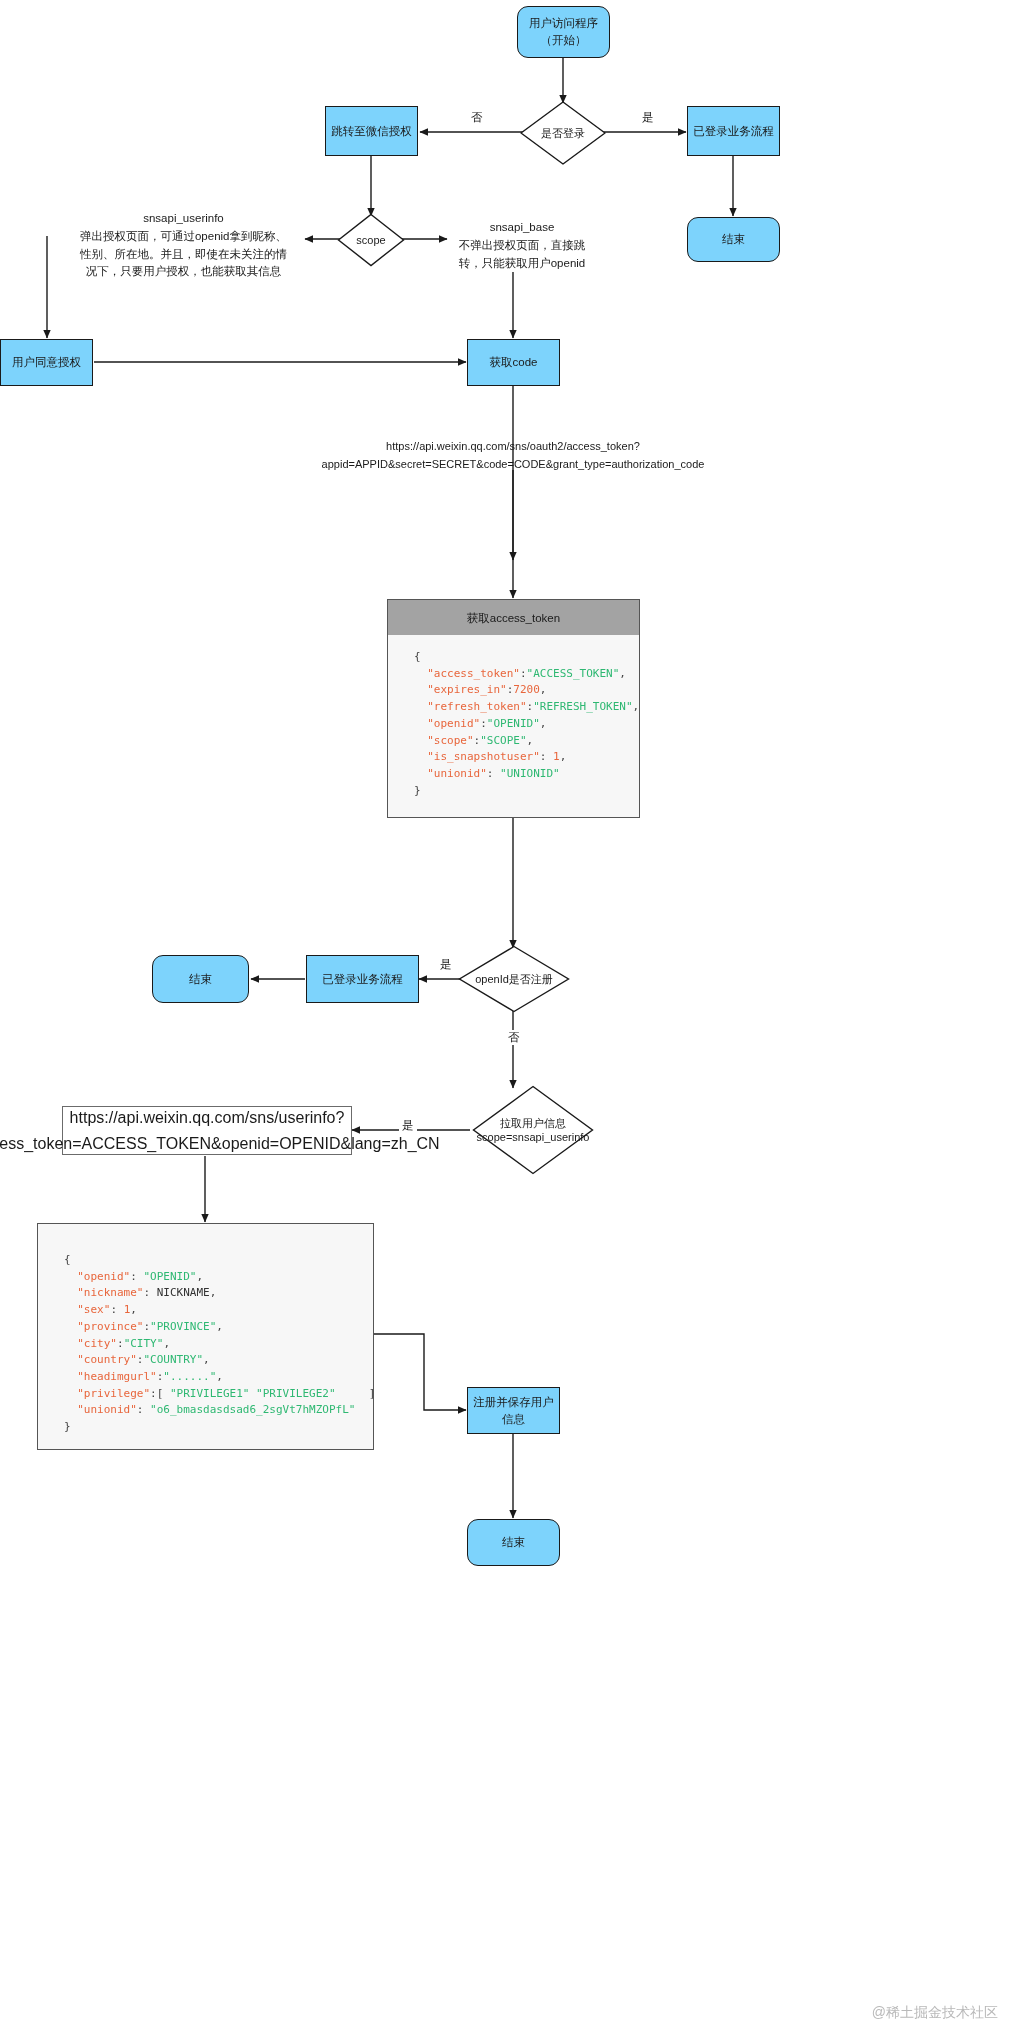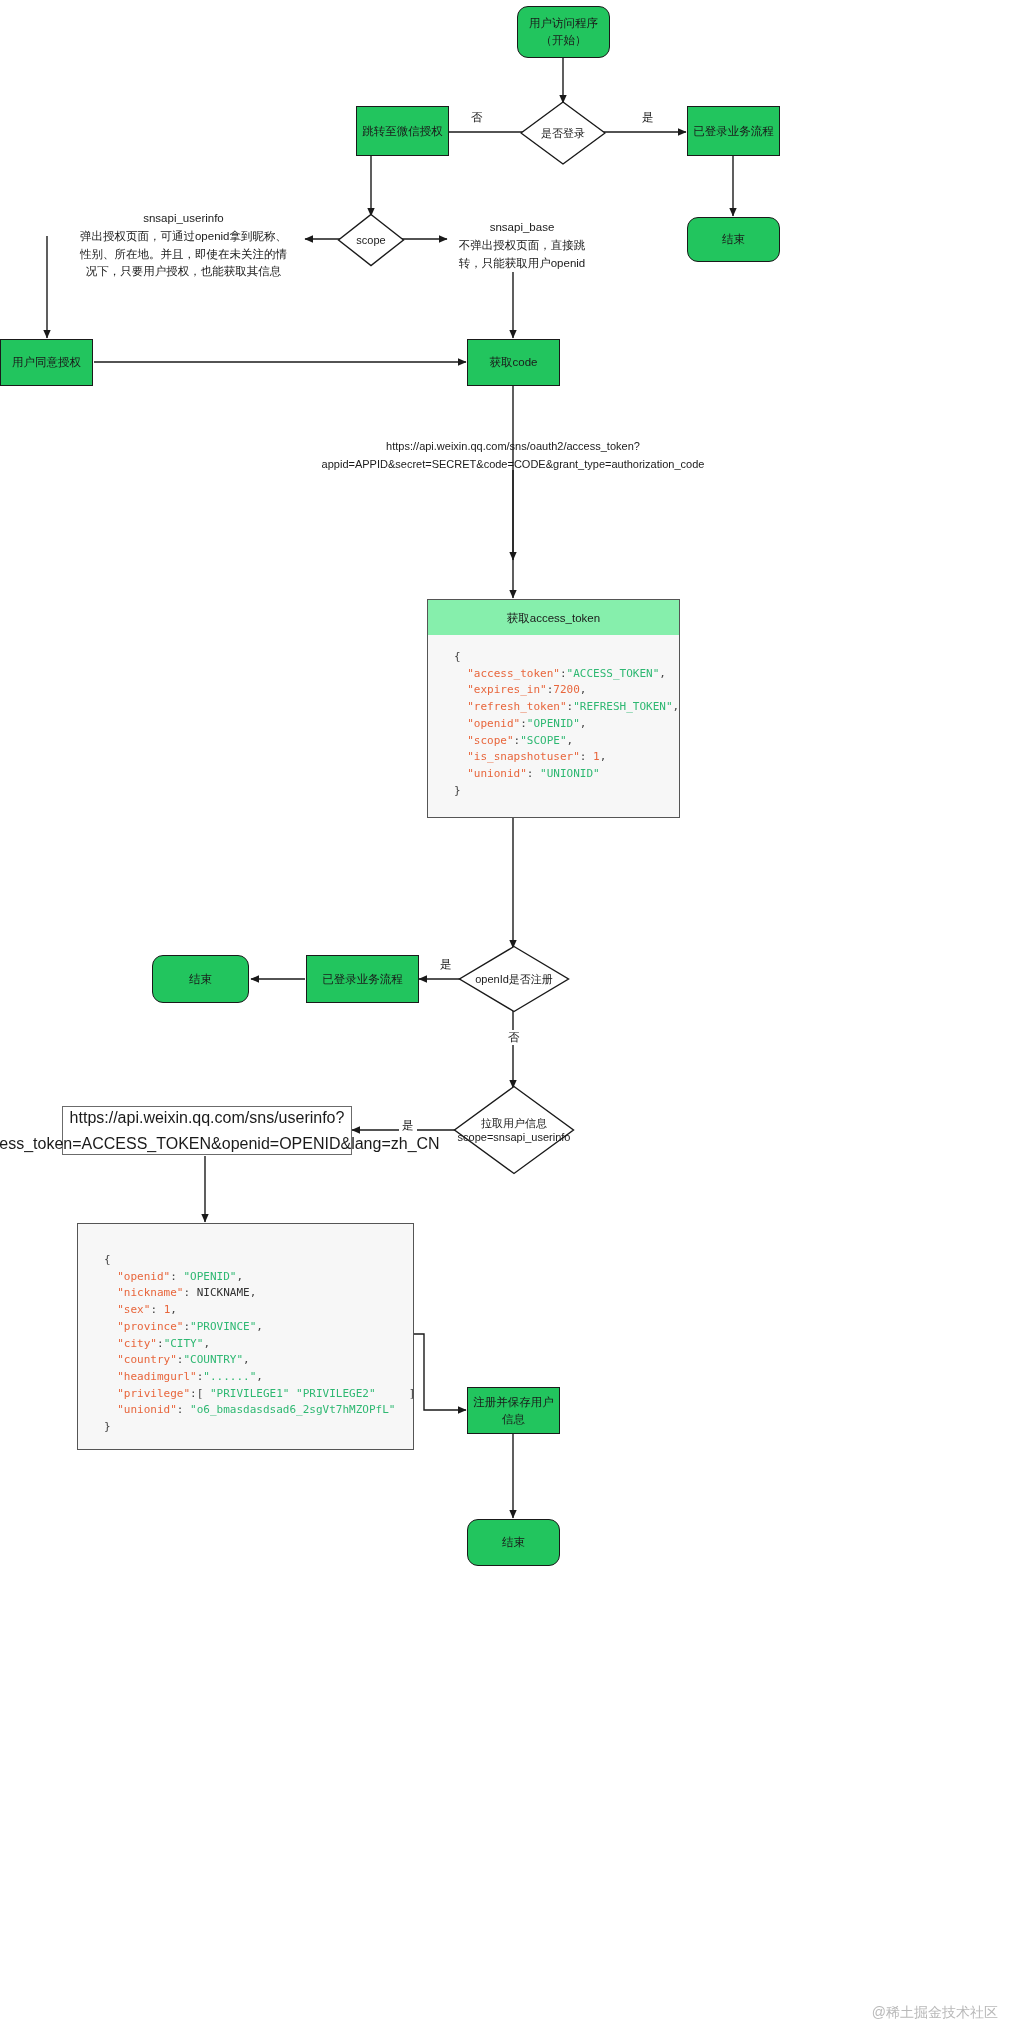"用户访问程序（开始）" .node { background: #22c55e -> #7dd3fc }
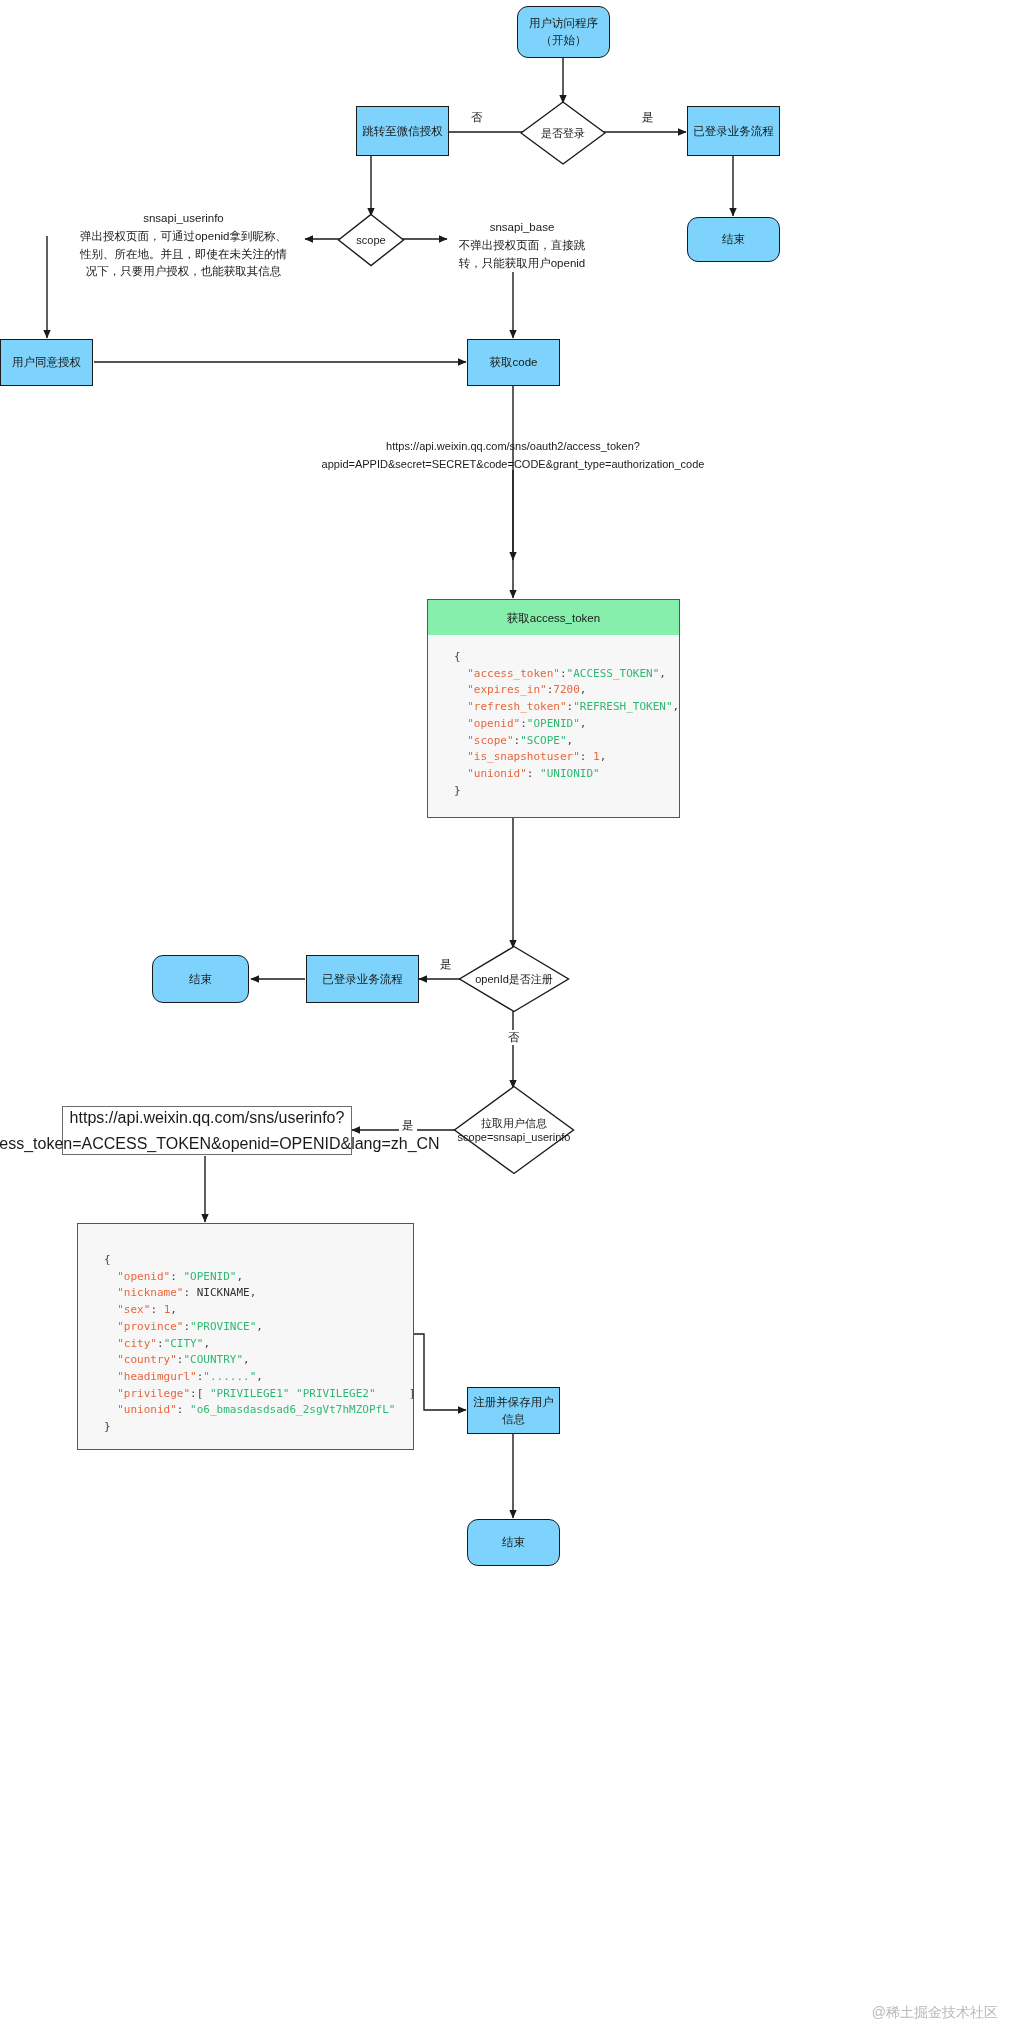"跳转至微信授权" div.node { margin-left: 31px -> none }
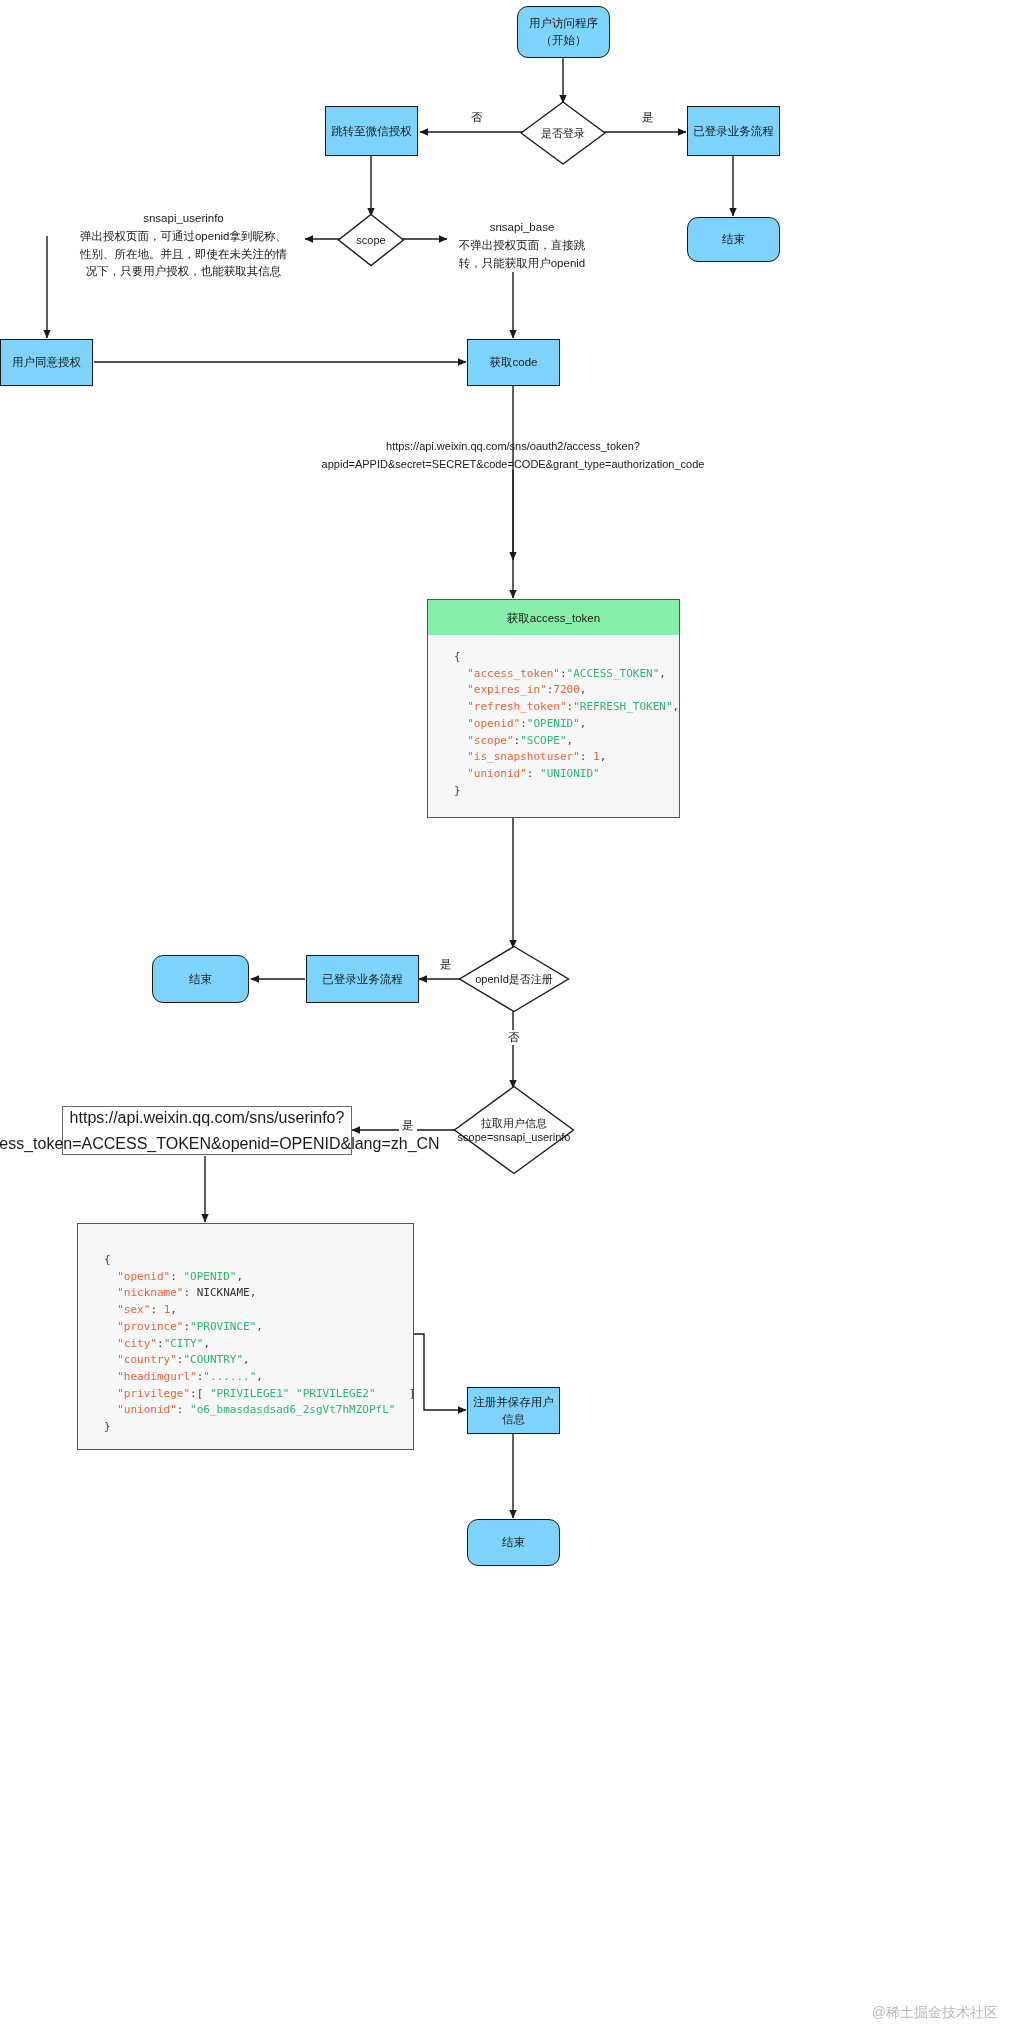"获取access_token" .code-node { background: #86efac -> #a3a3a3; margin-left: 40px -> none }
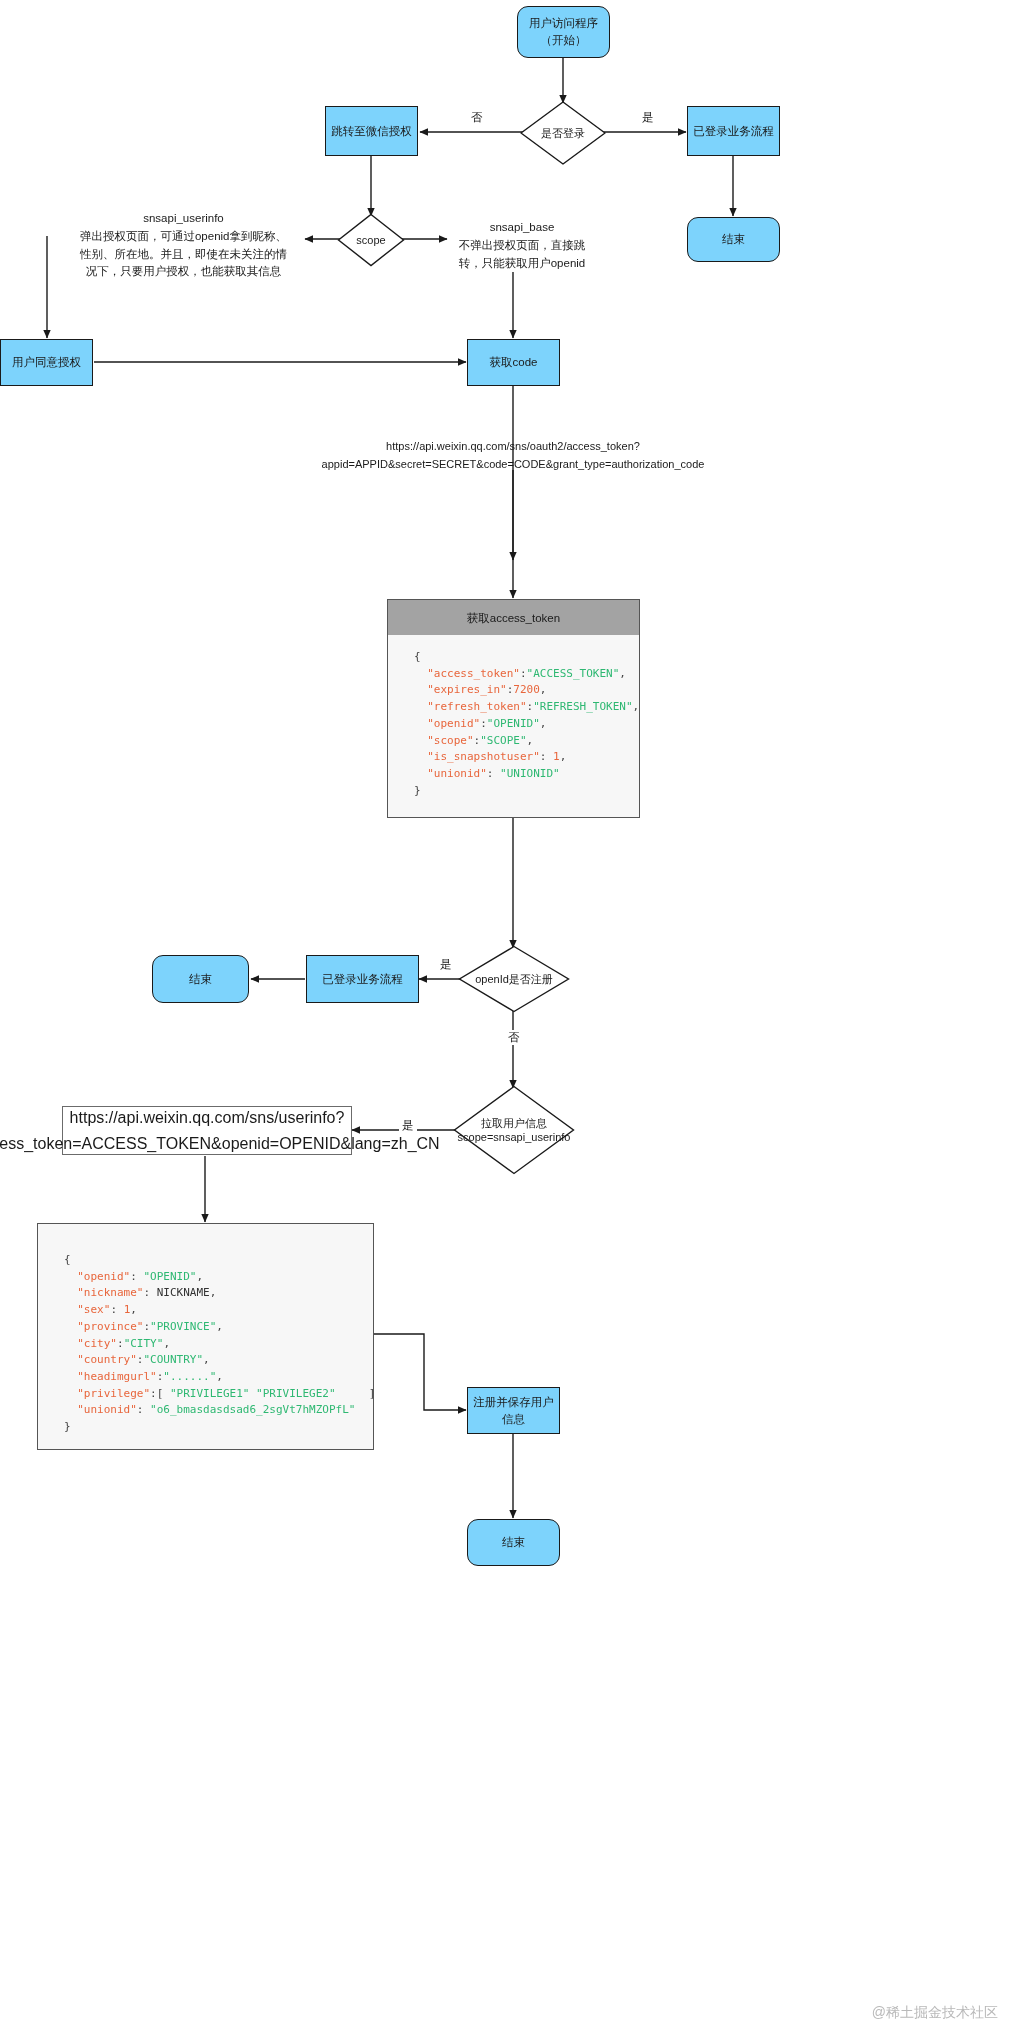"拉取用户信息" div.node { left: 453px -> 472px }
